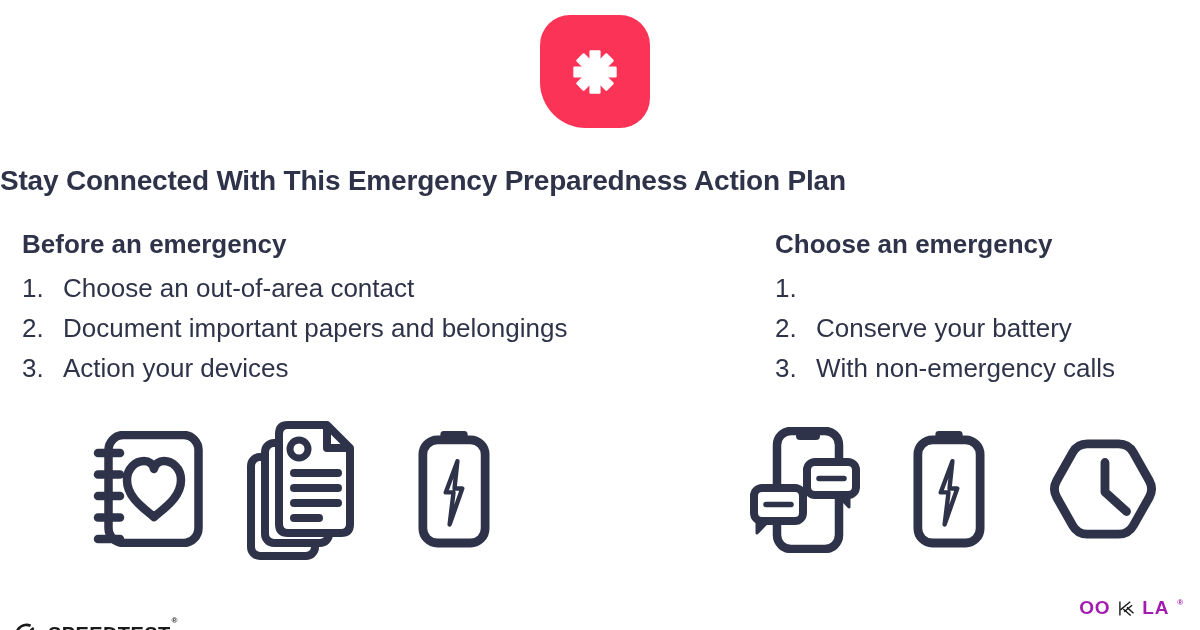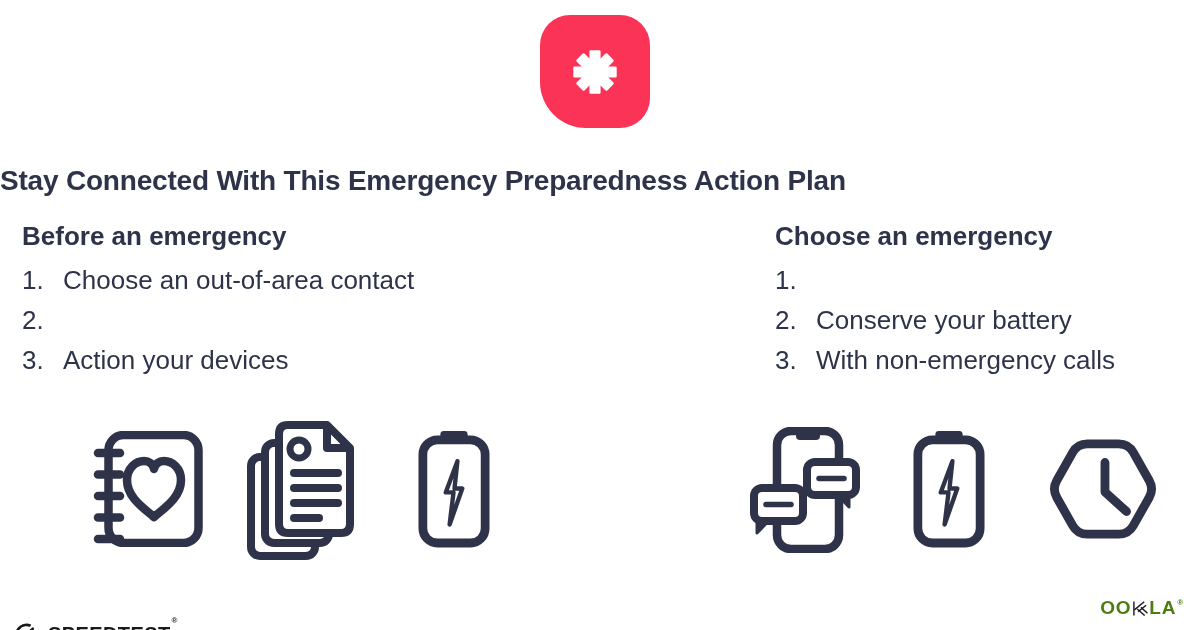"Before an emergency" .col-heading { margin: 0 0 8px 0 -> 8px 0 8px 0 }
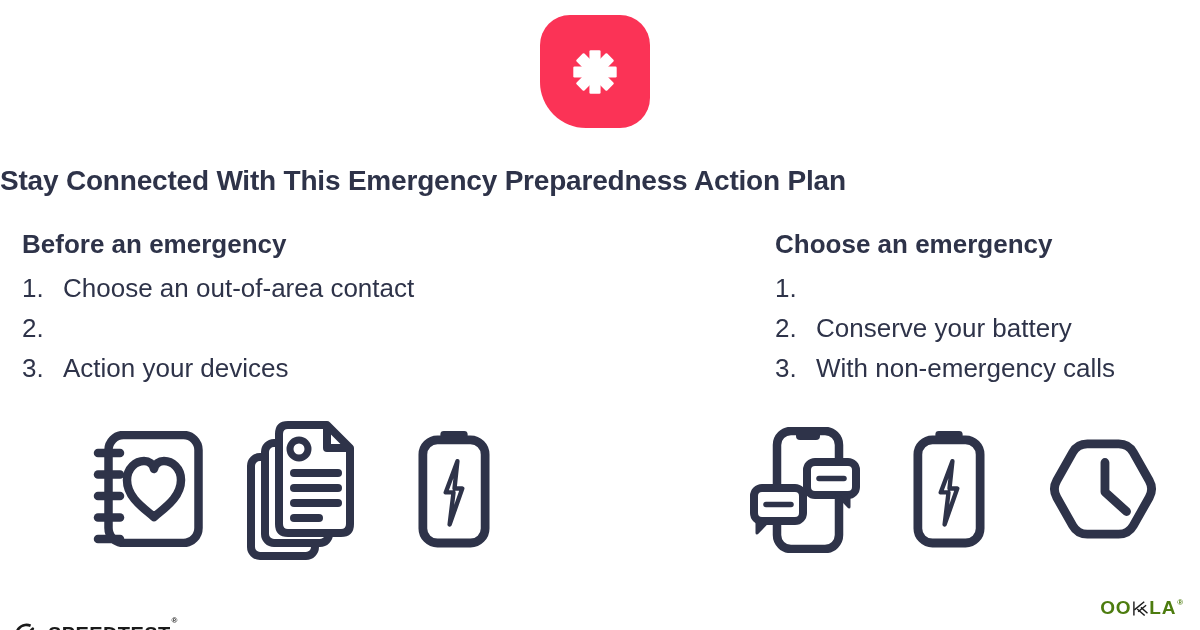"Document important papers and belongings" span { html: none -> <span>Document important papers and belongings</span> }
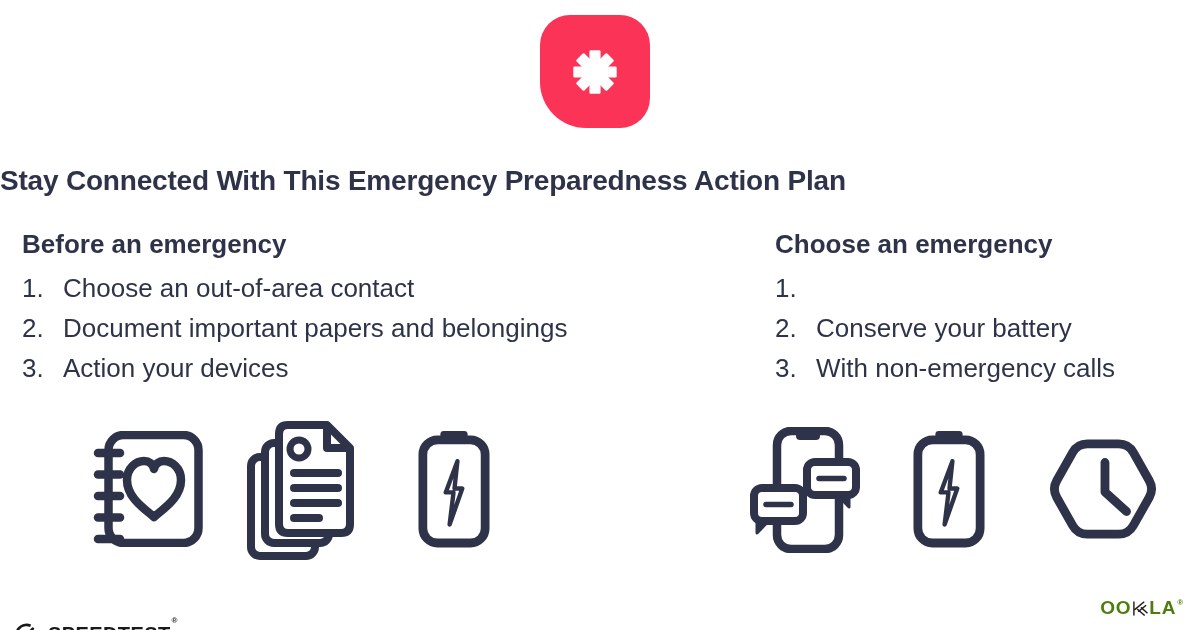"OO" .footer-ookla { color: #4d7c0f -> #a21caf; gap: none -> 7px }
